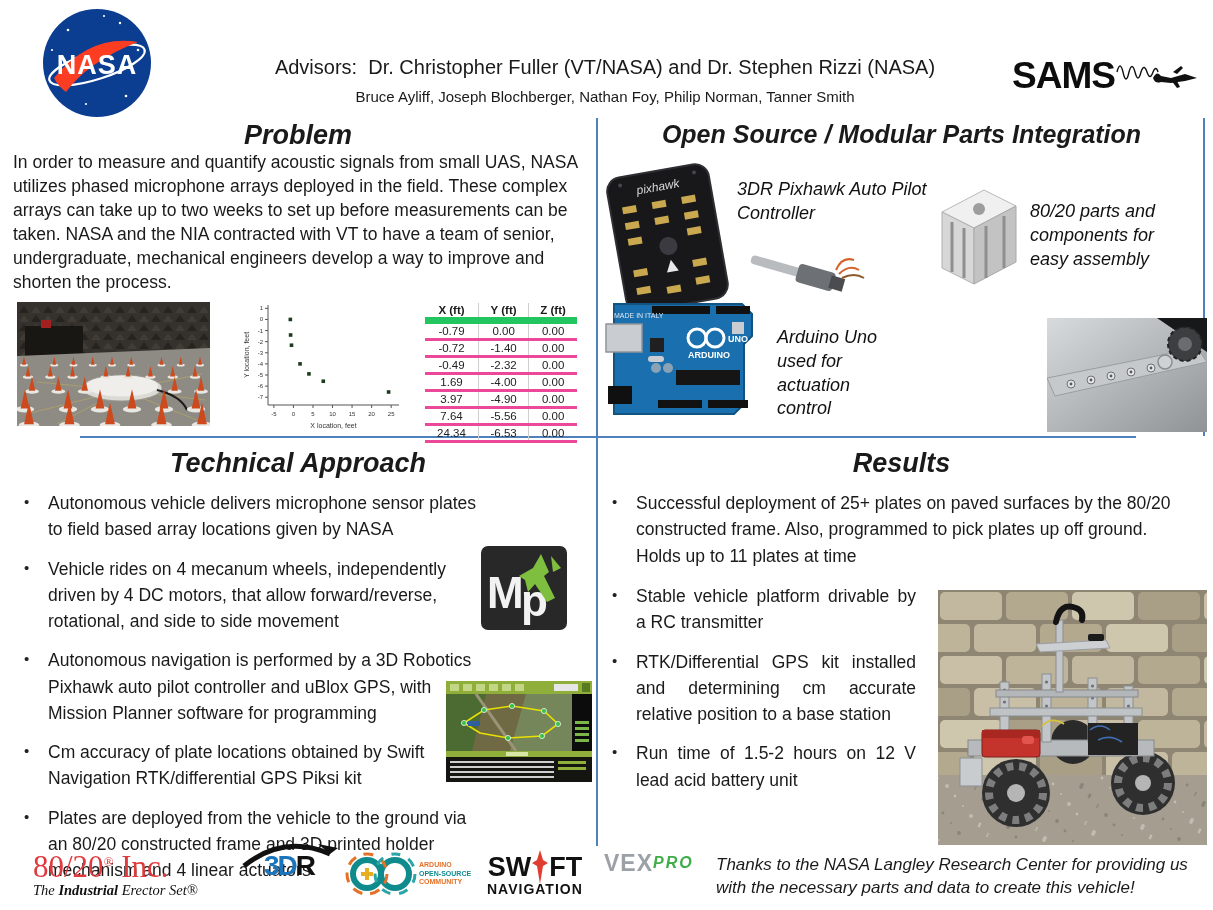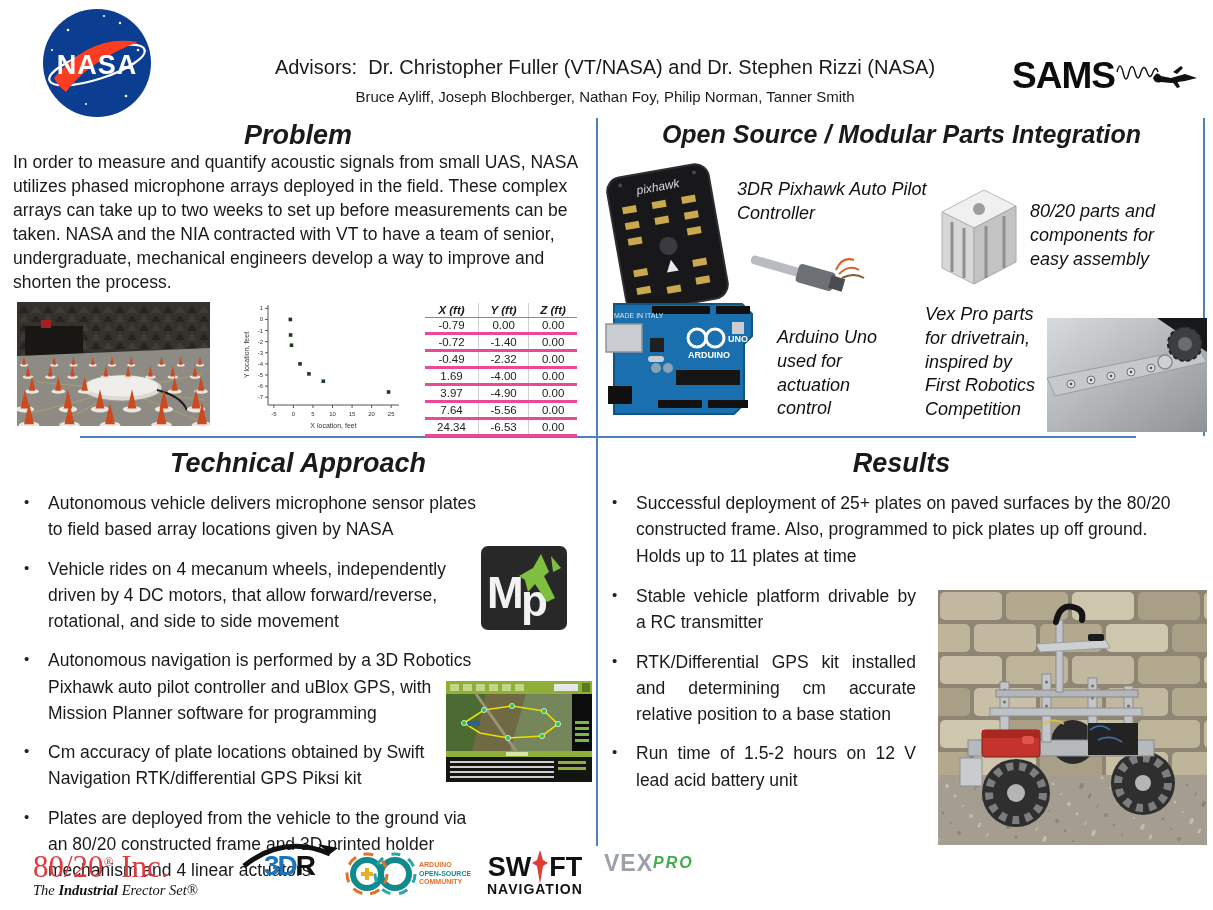"X (ft)" table.coords th { border-bottom: 1px solid #22c55e -> 7px solid #22c55e; font-style: italic -> none }
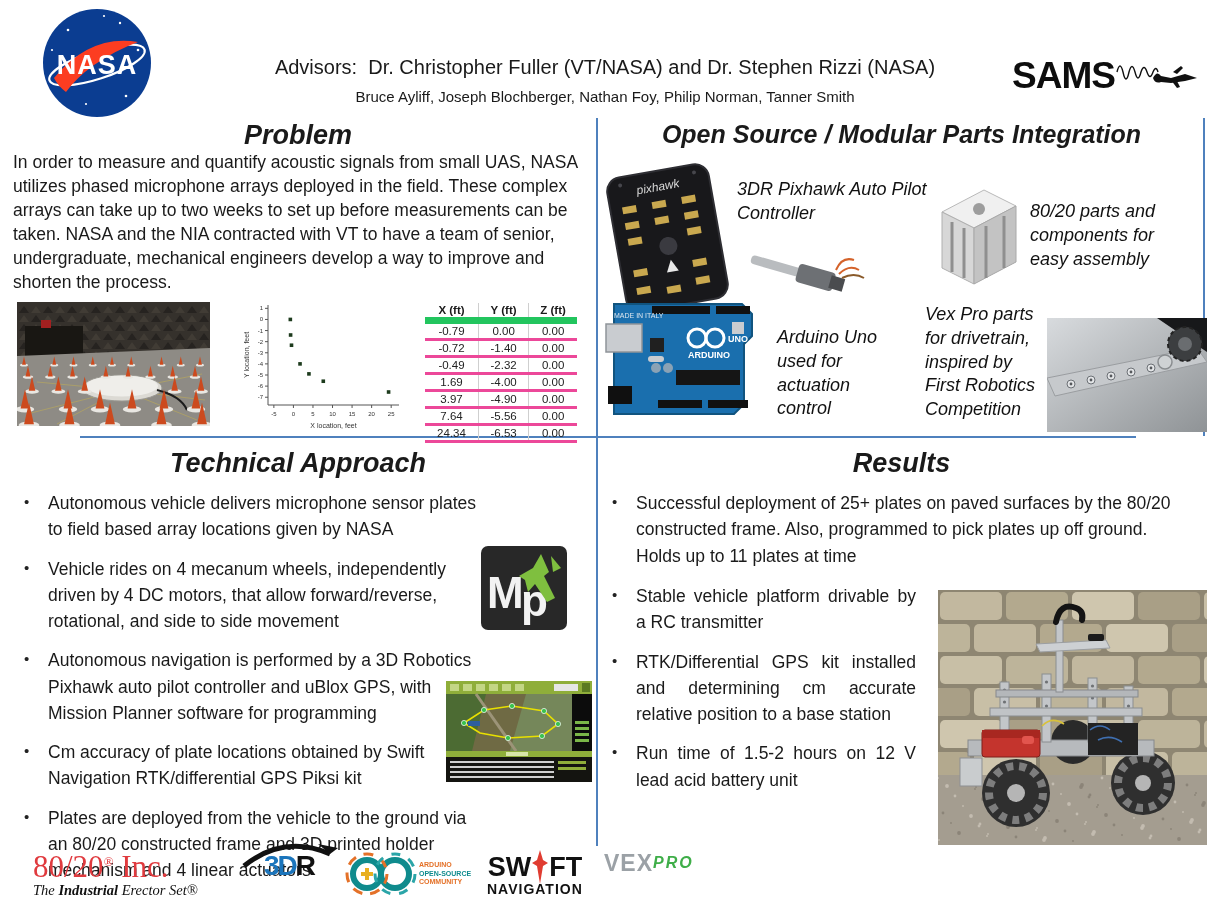"Vex Pro parts for drivetrain," div.abs { html: <div>Vex Pro parts for drivetrain, inspired by First Robotics Competition</div> -> none }
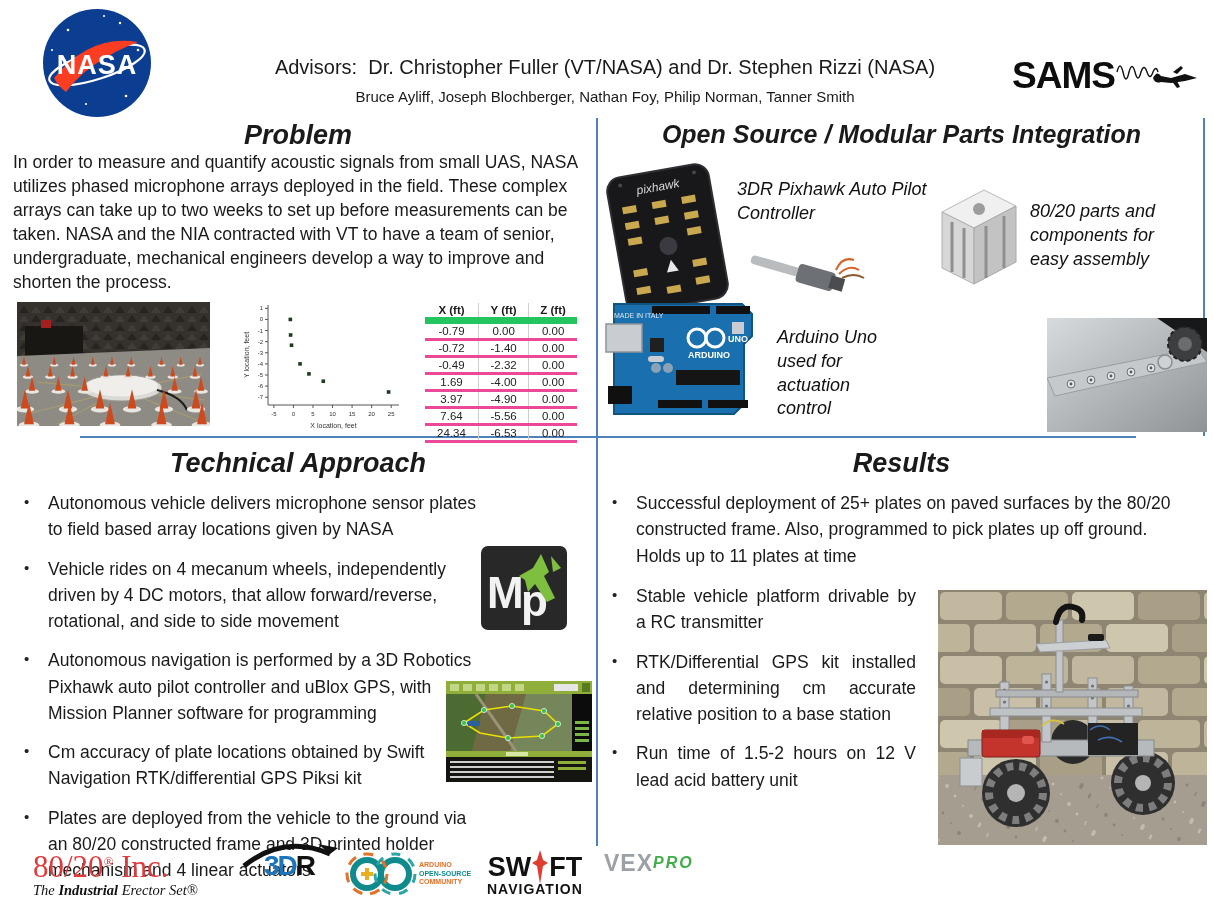"Thanks to the NASA Langley" div.abs { html: none -> <div>Thanks to the NASA Langley Research Center for providing us with the necessary parts and data to create this vehicle!</div> }
